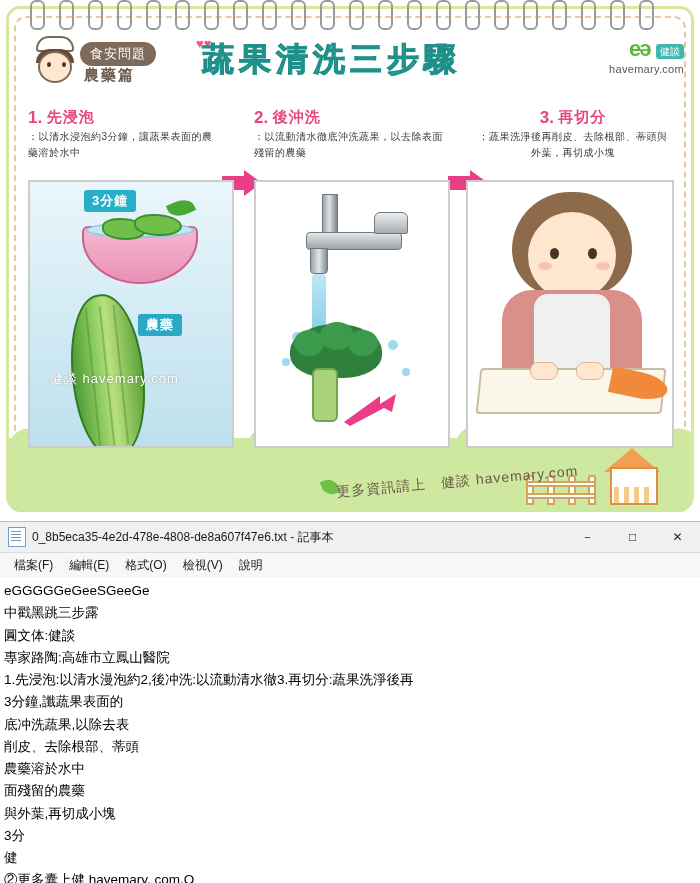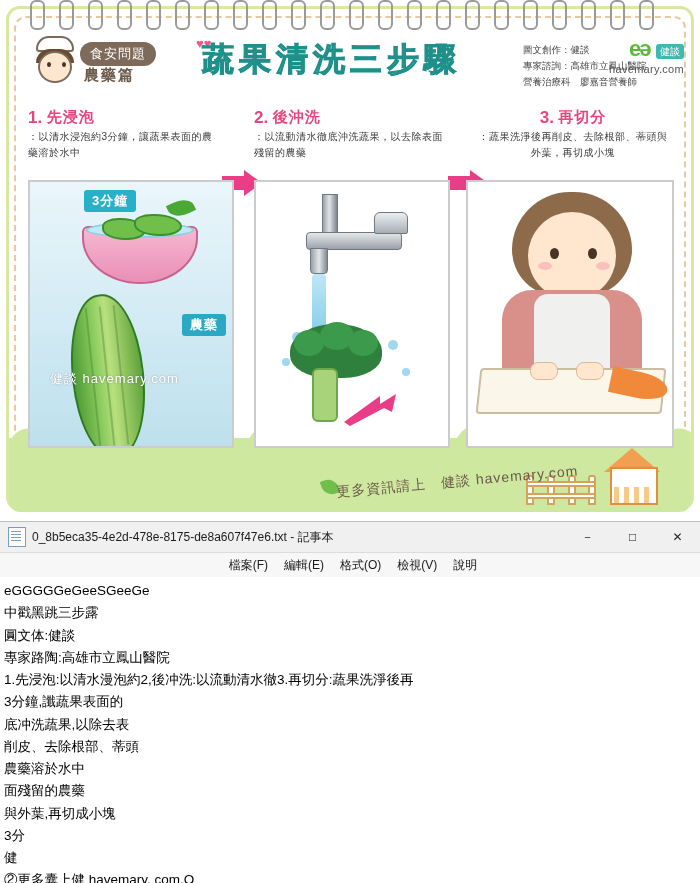"圖文創作：健談" div.credits { html: <div> <div>圖文創作：健談</div> <div>專家諮詢：高雄市立鳳山醫院</div> <div>營養治療科 廖嘉音營養師</div> </div> -> none }
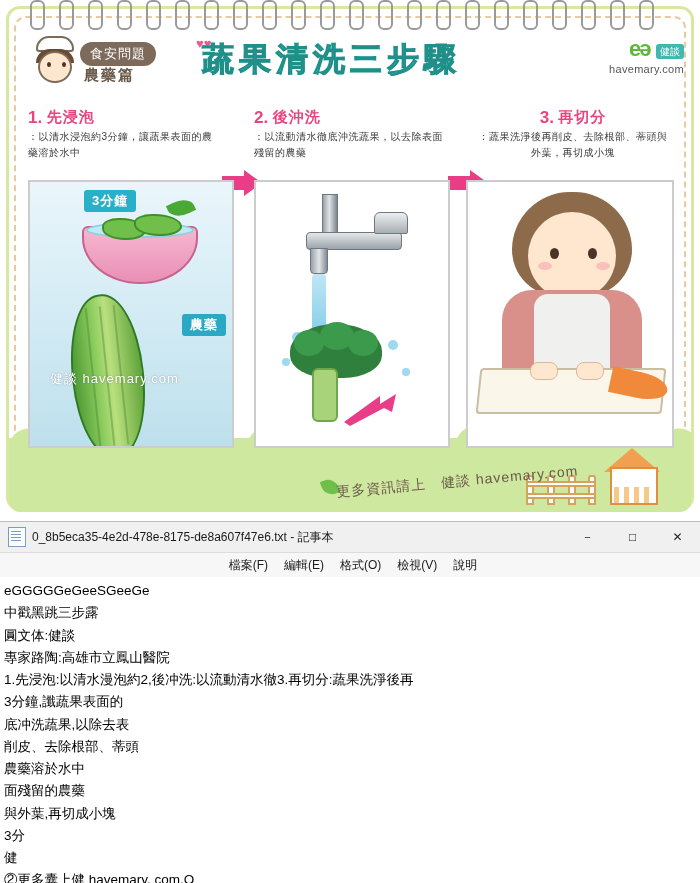"農藥" .label-chip.pesticide { margin-left: 44px -> none }
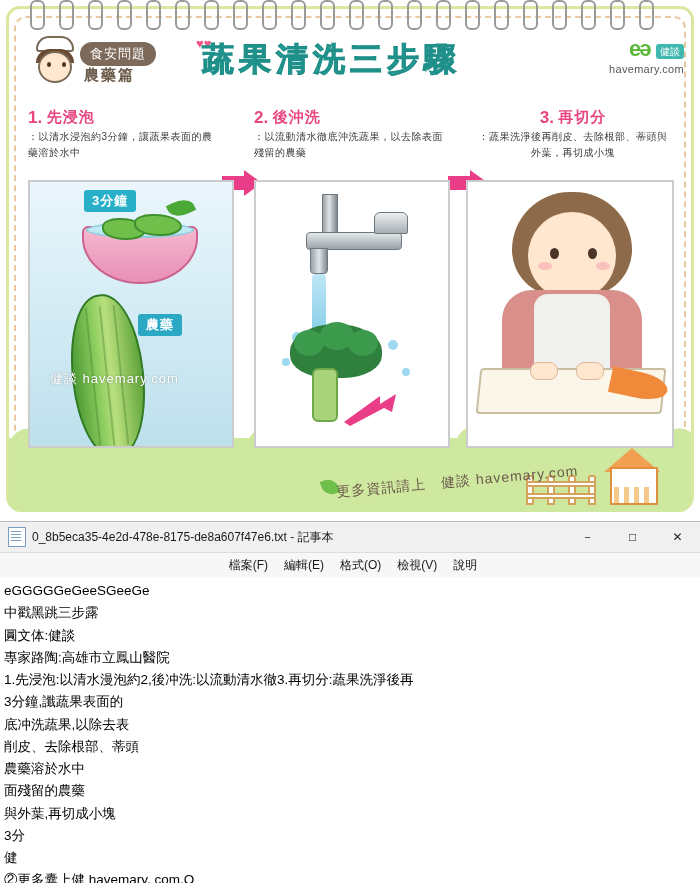"0_8b5eca35-4e2d-478e-8175-de8a607f47e6.t" div.np-title { text: 8b5eca35-4e2d-478e-8175-de8a607f47e6.txt -> 8b5eca35-4e2d-478e-4808-de8a607f47e6.txt }
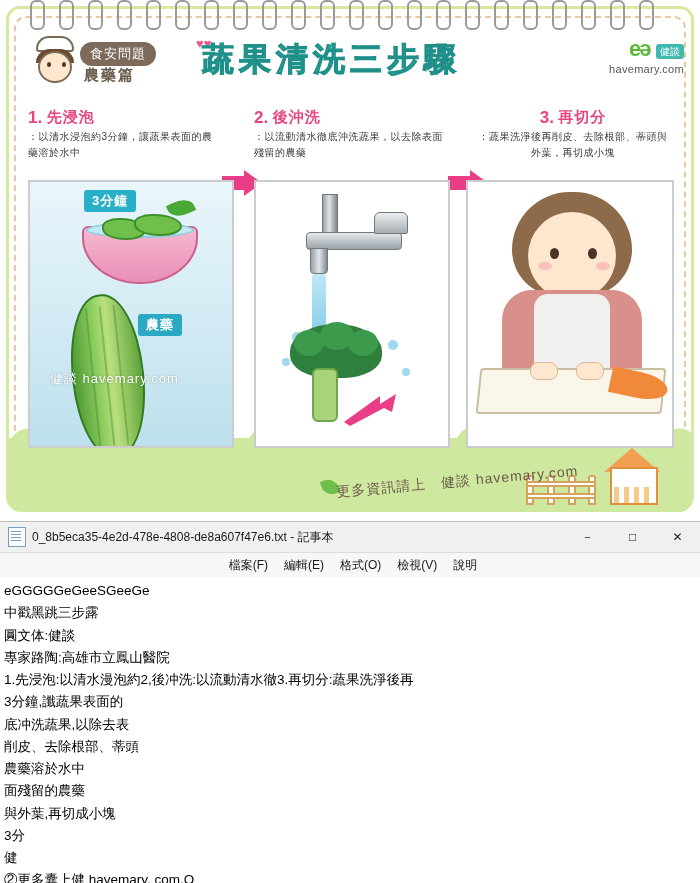"檔案(F)" .np-menubar { justify-content: center -> none }
